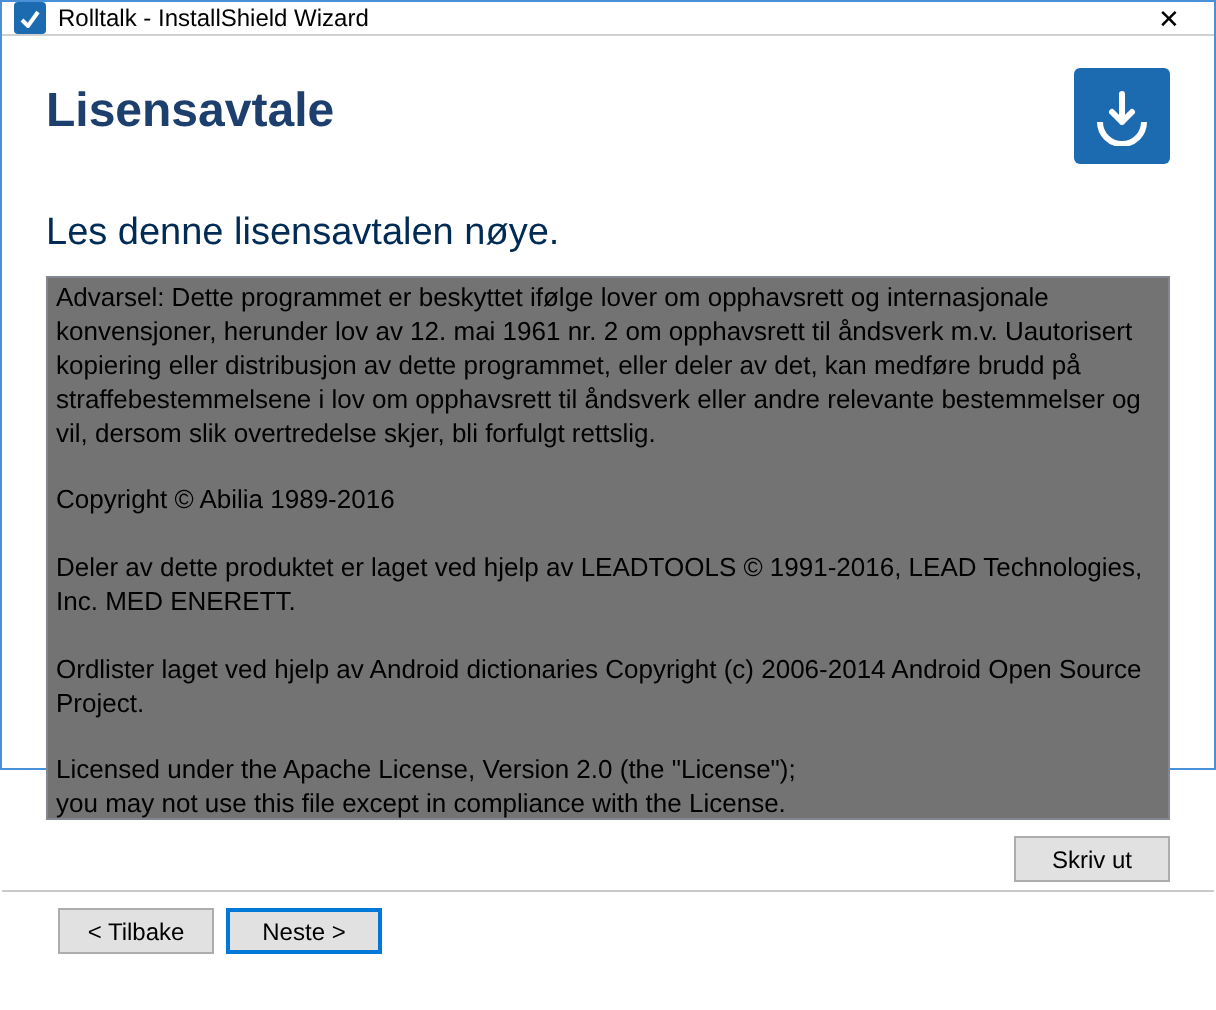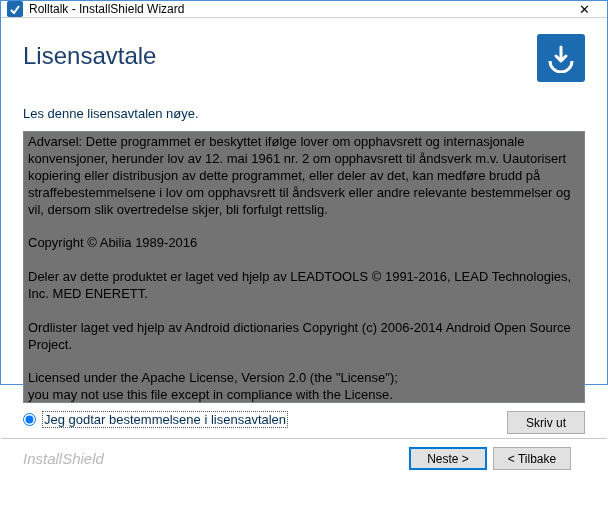"Lisensavtale" .header h1 { font-weight: 400 -> 700 }
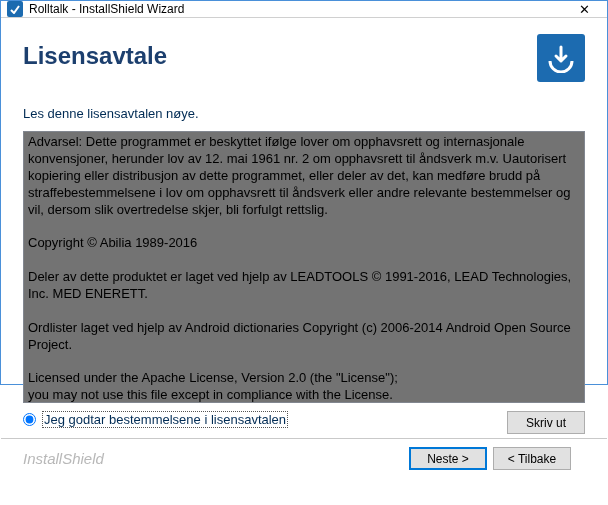"Les denne lisensavtalen nøye." .instr { font-size: 13px -> 19px }
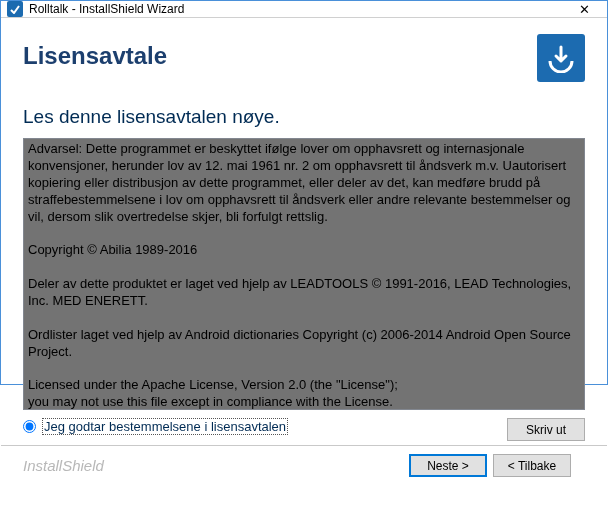"Jeg godtar bestemmelsene i lisensavtalen" label.radio-row { html: <label> <input> <span>Jeg godtar bestemmelsene i lisensavtalen</span> </label> -> none }
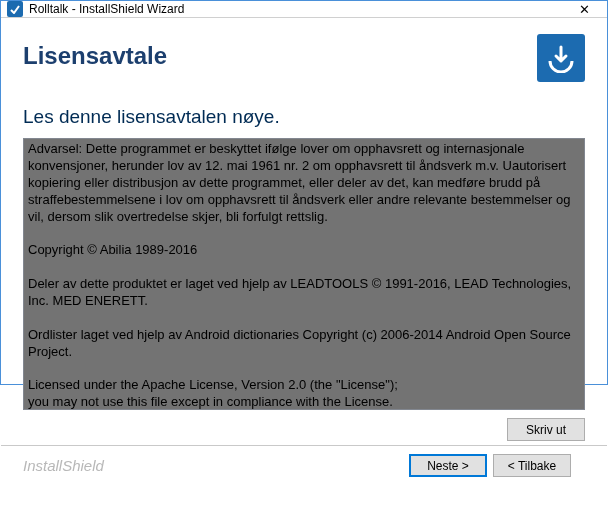"InstallShield" span.brand { html: <span>InstallShield</span> -> none }
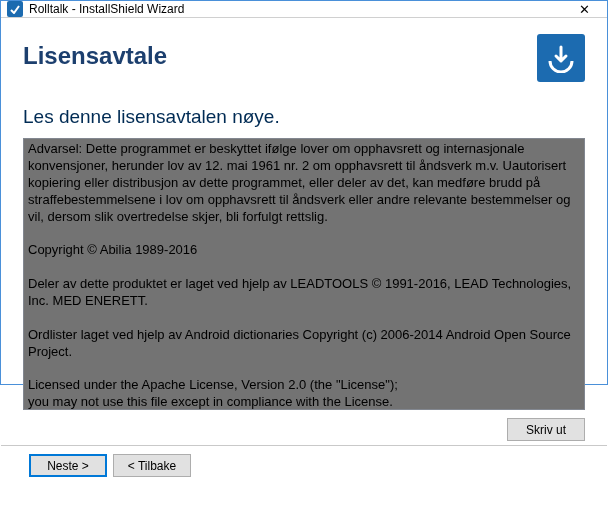"Neste >" button.btn { order: before "< Tilbake" -> after "< Tilbake" }
